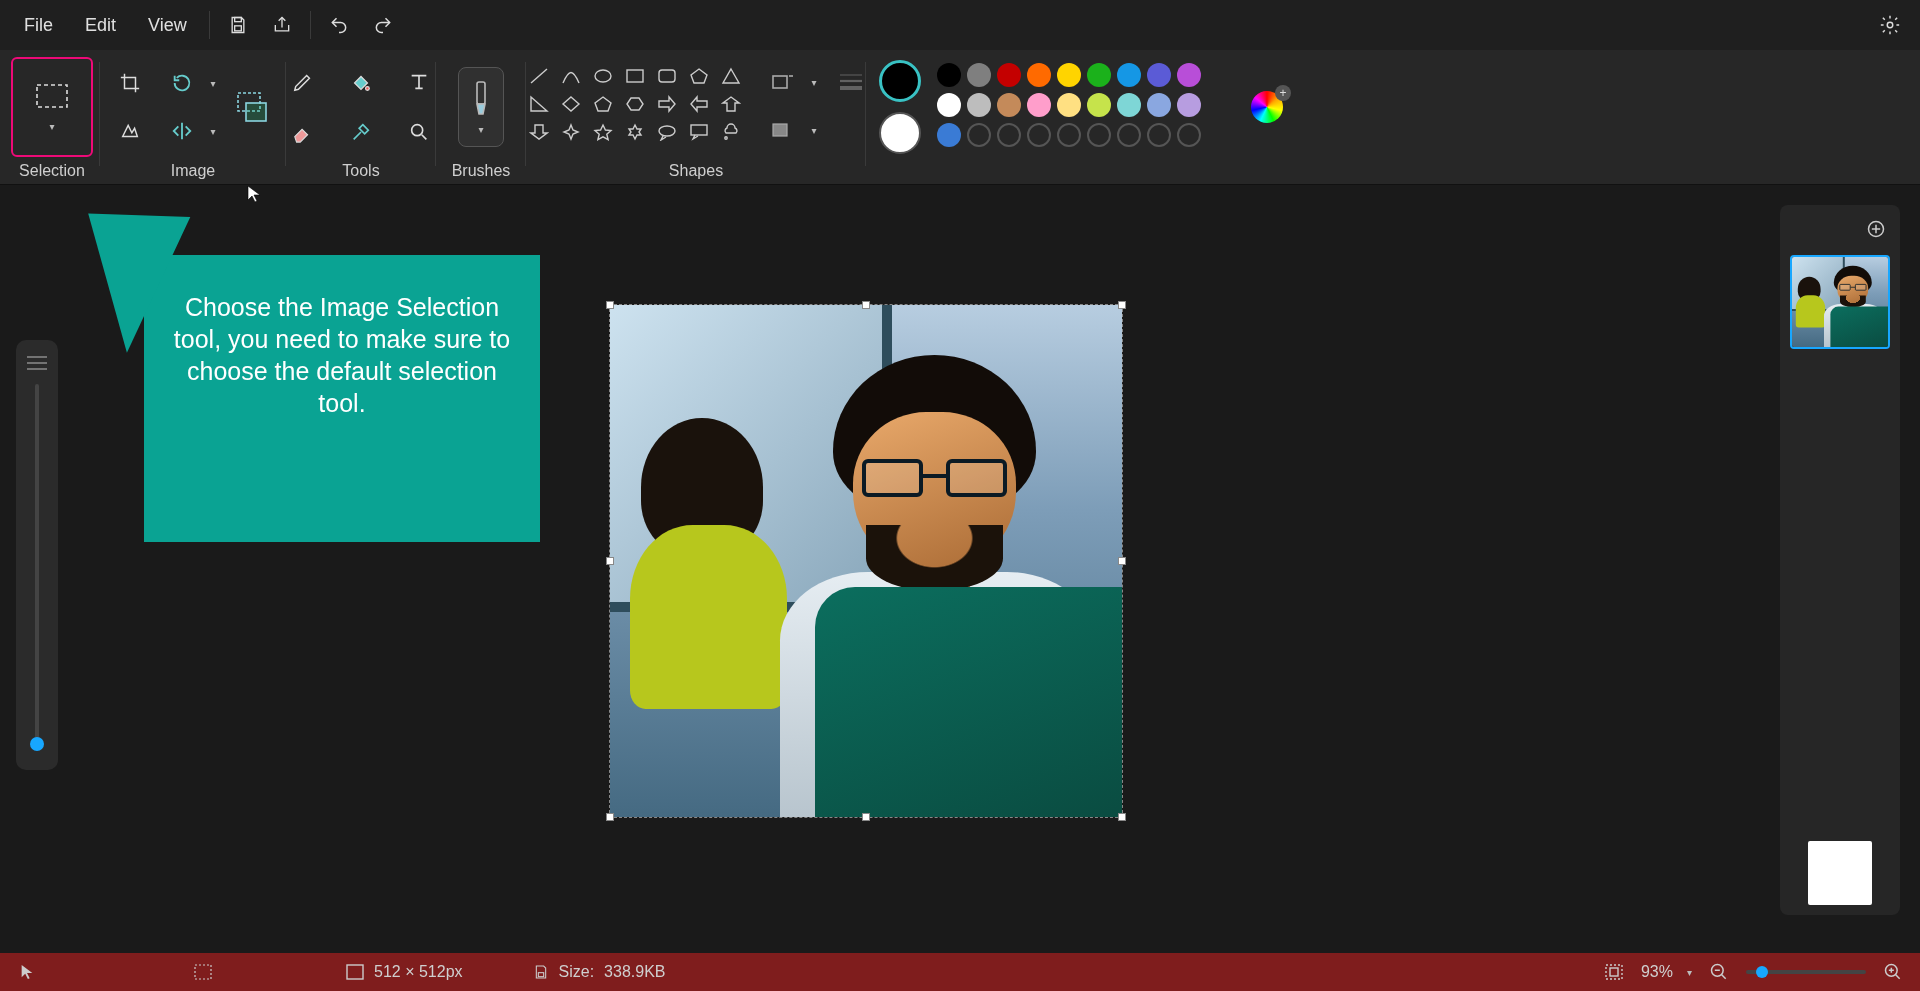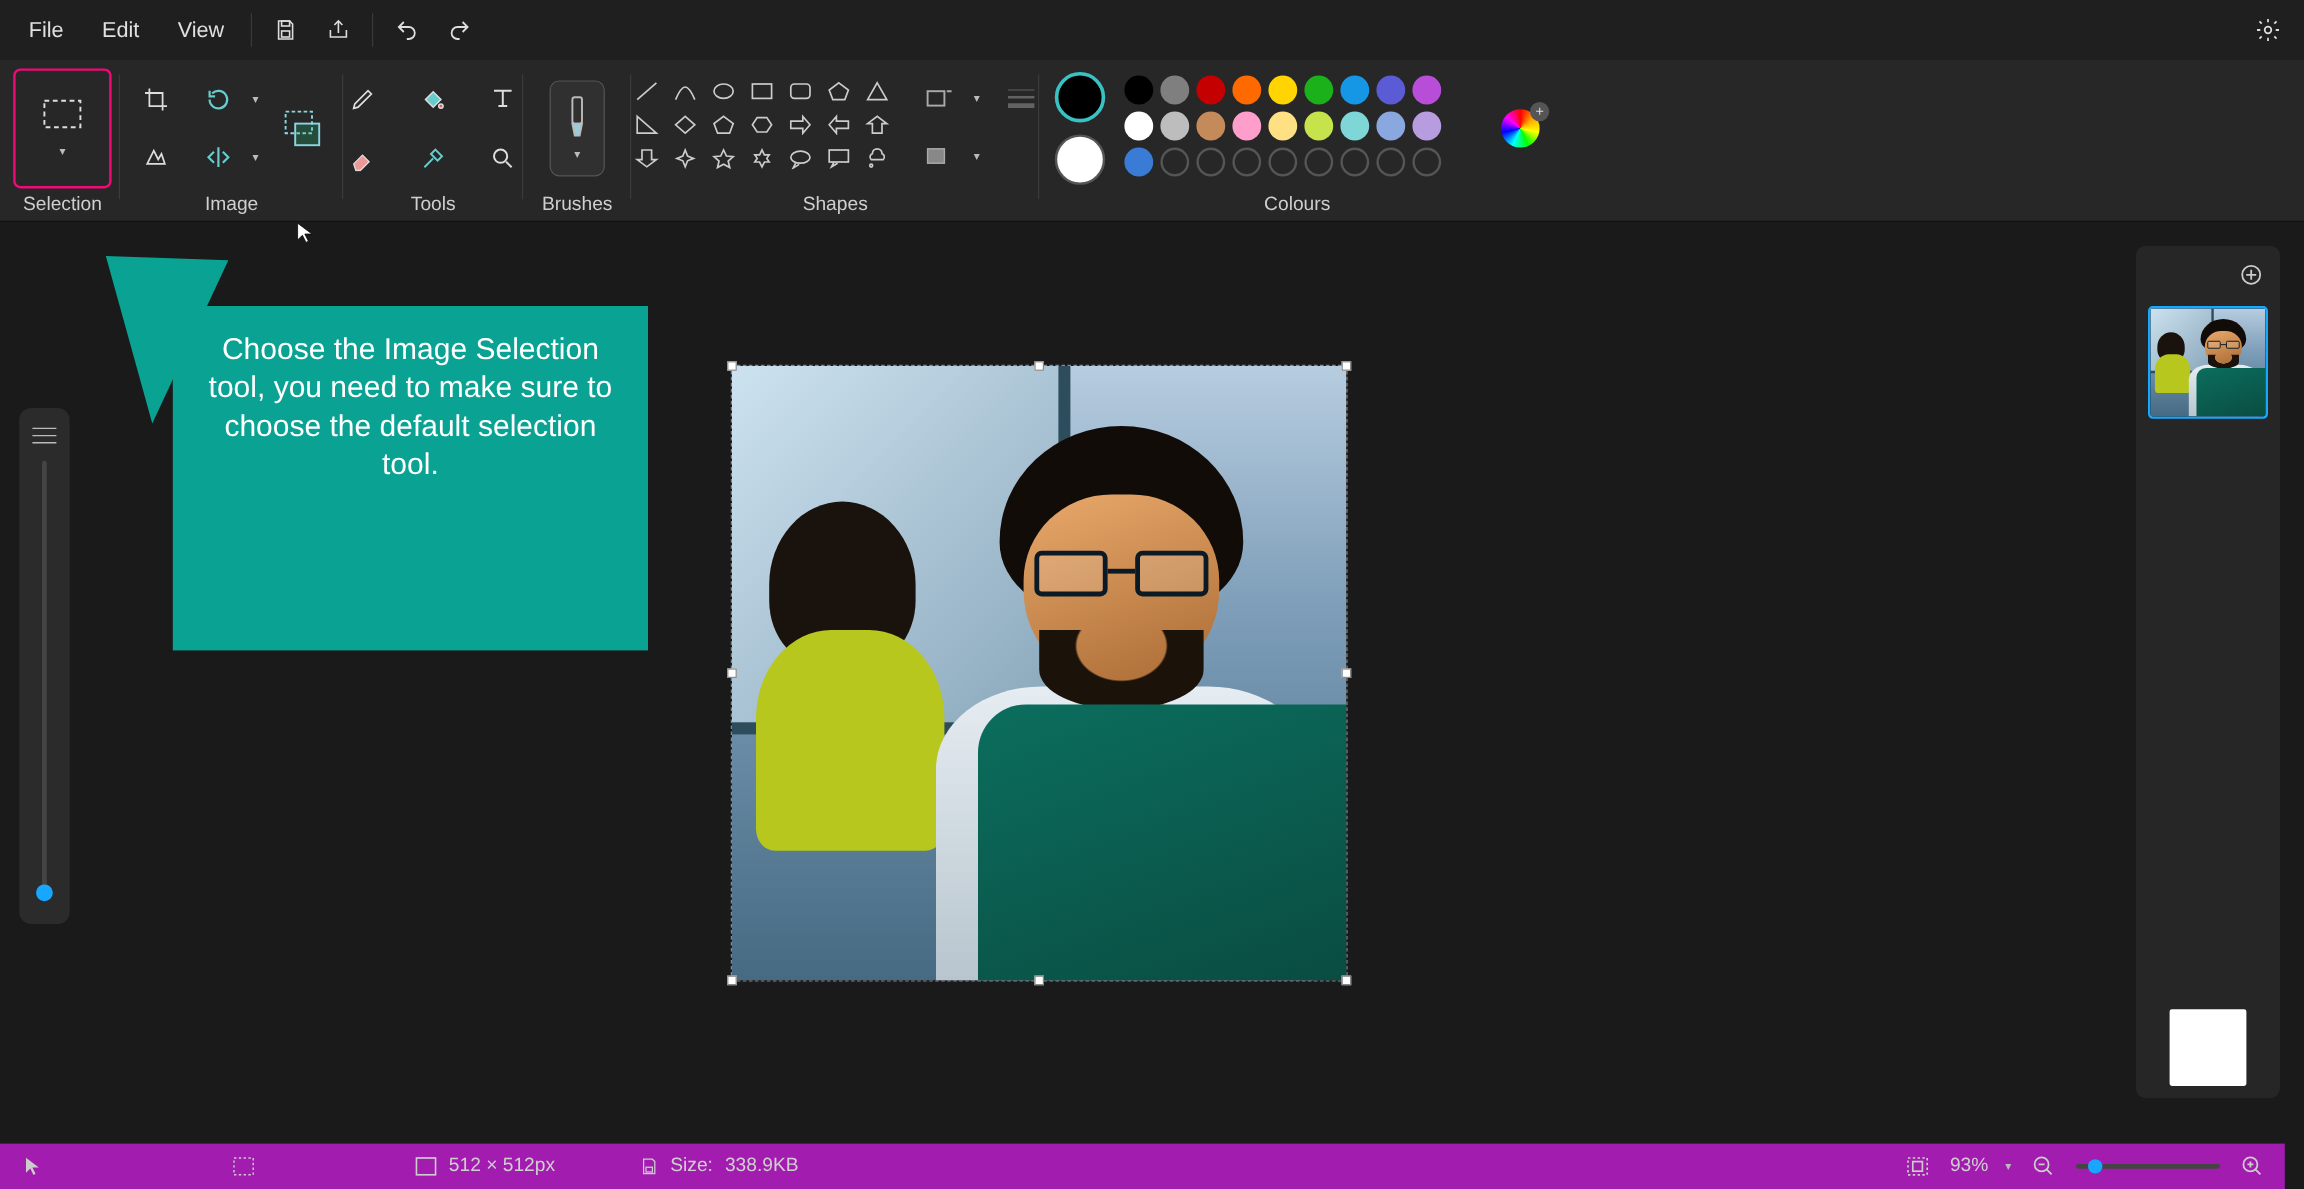"Colours" div.group-label { html: <div>Colours</div> -> none }
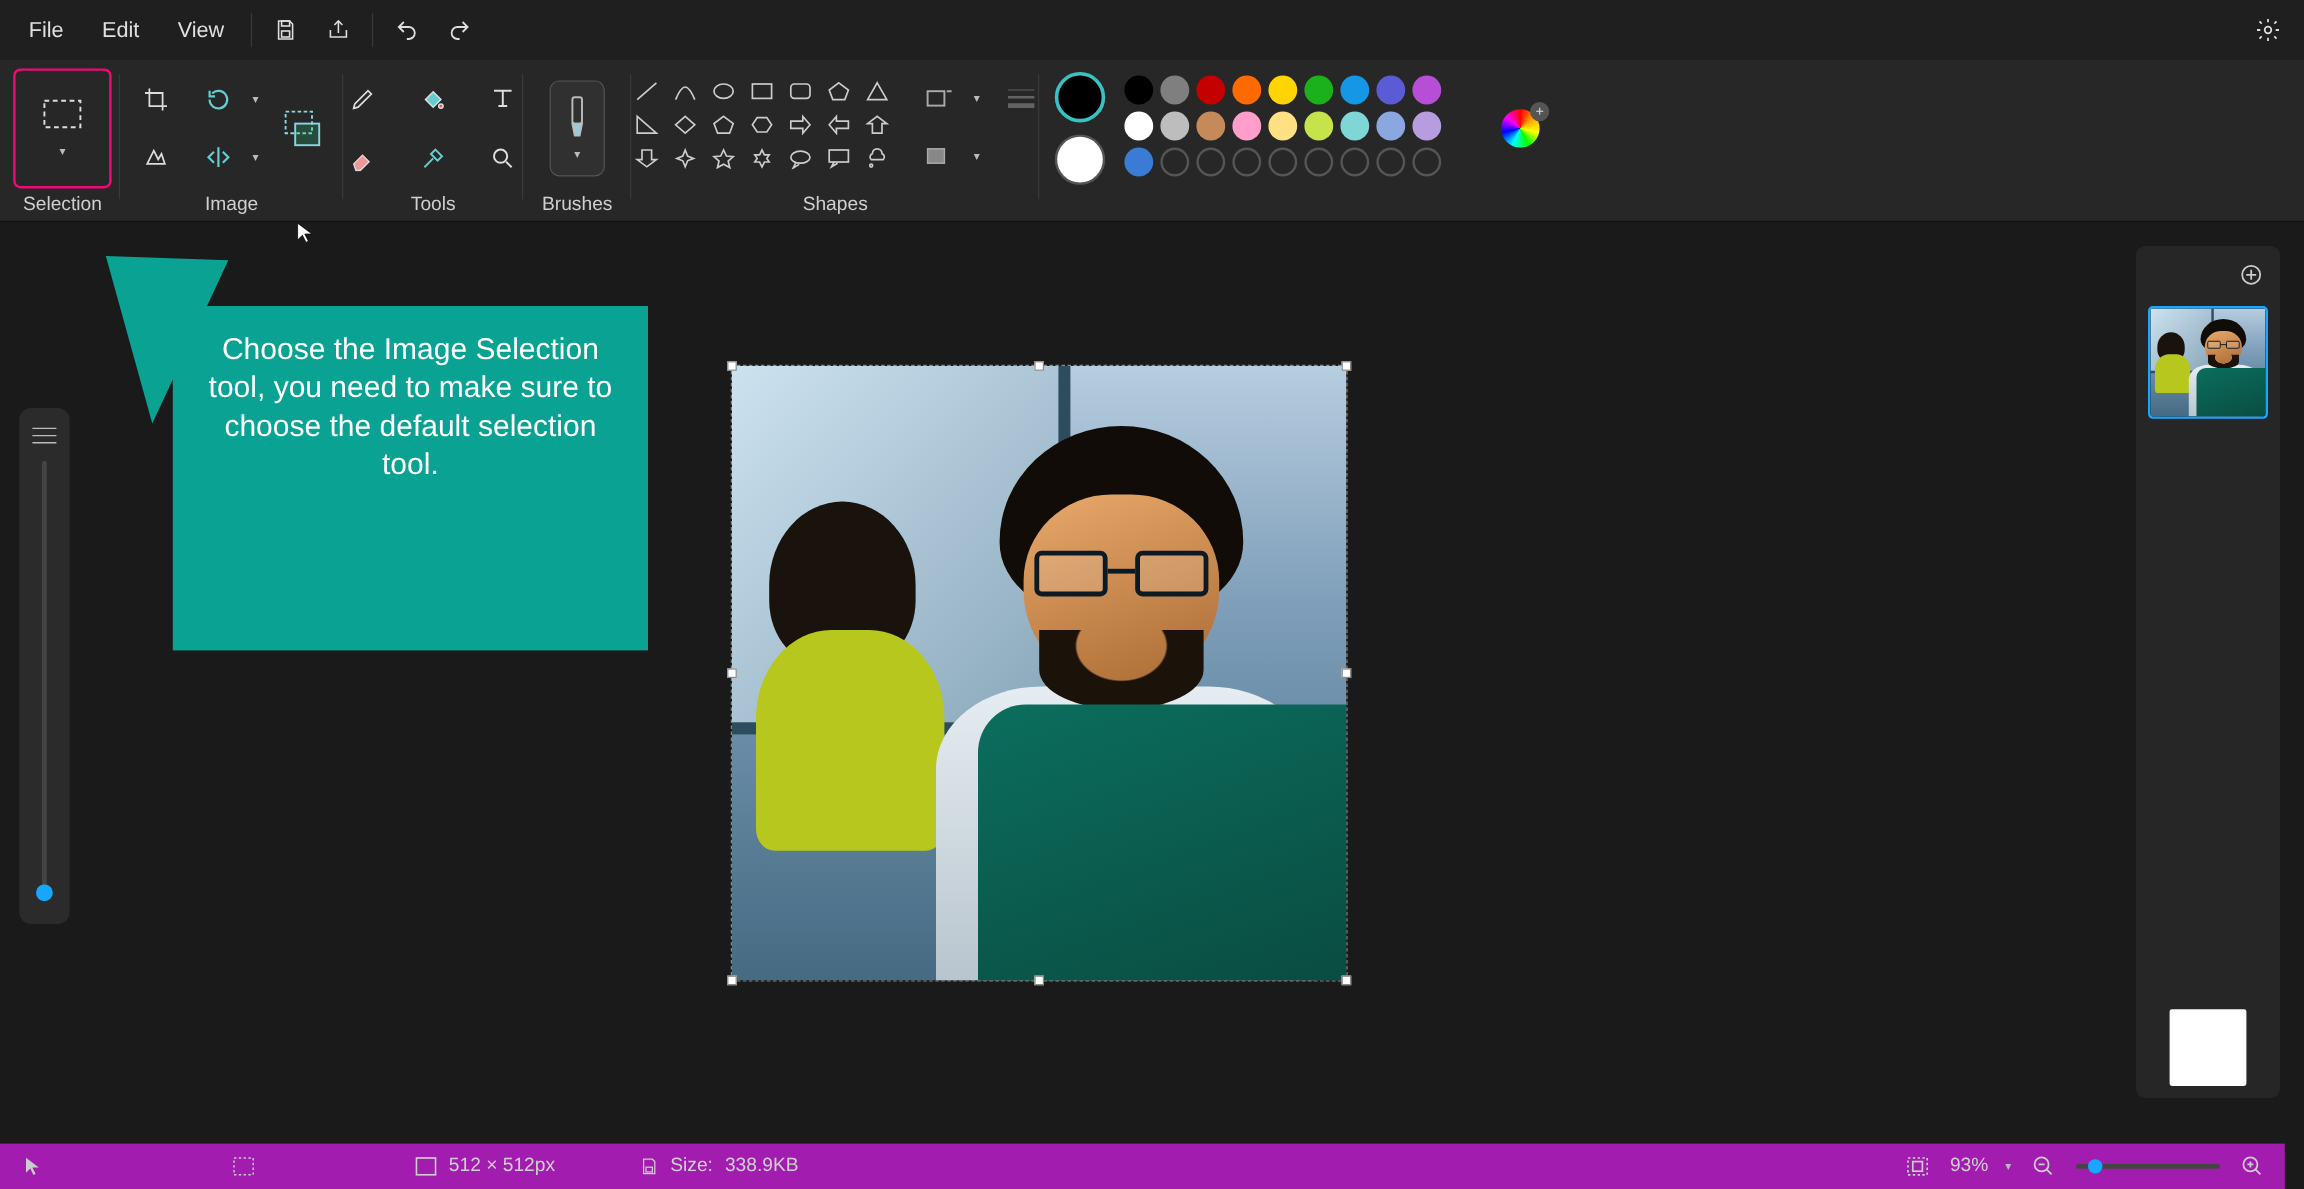"Choose the Image Selection tool," .callout { padding: 20px 26px -> 36px 26px }
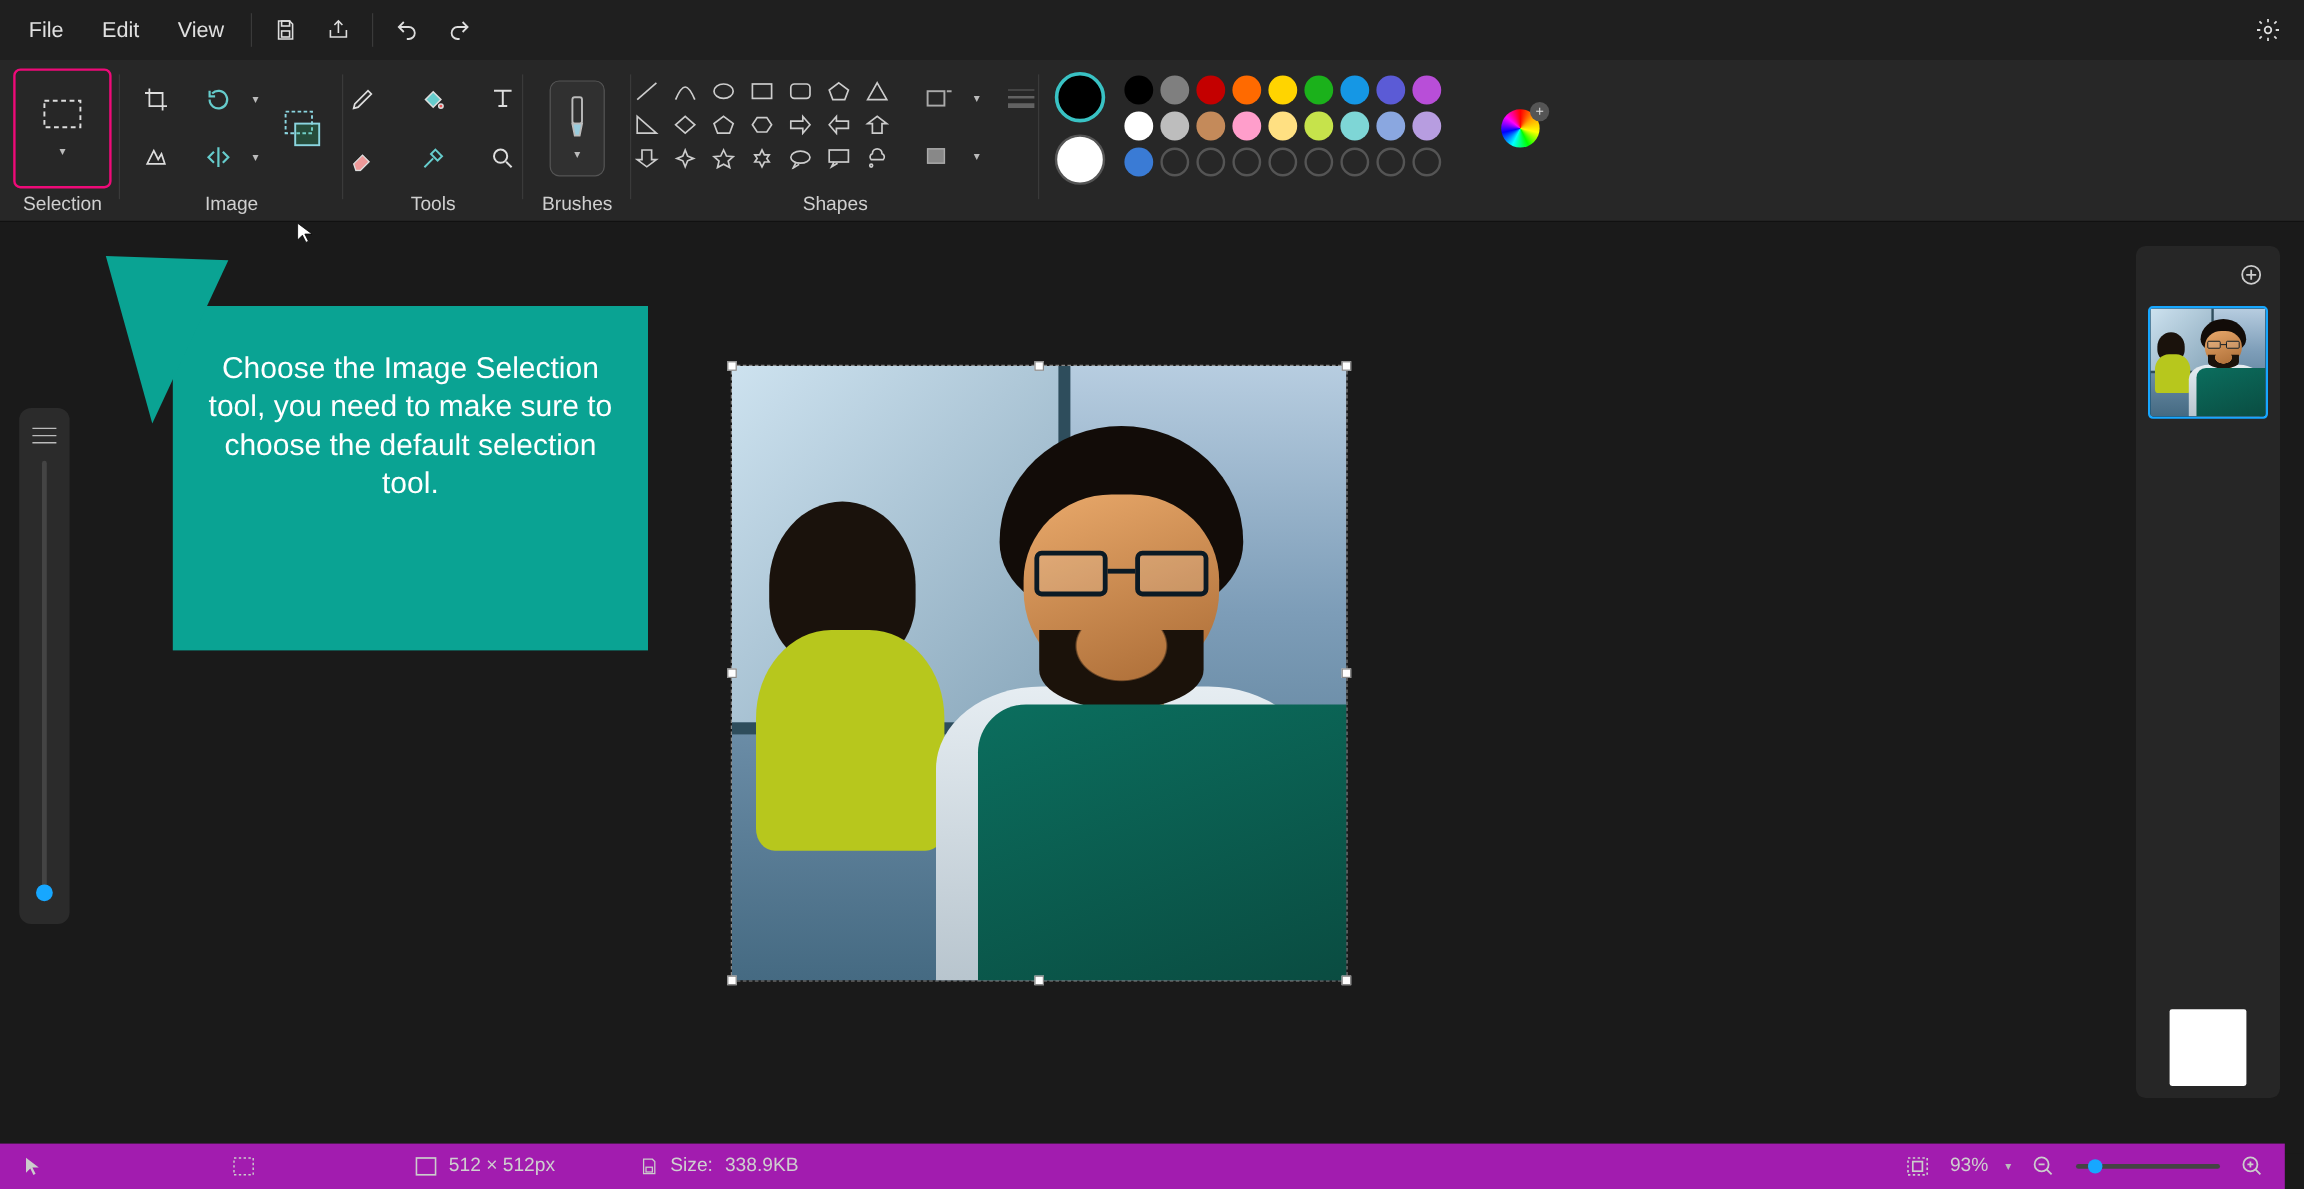"512 × 512px" .statusbar { background: #a21caf -> #7f1d1d; right: 16px -> 0 }
